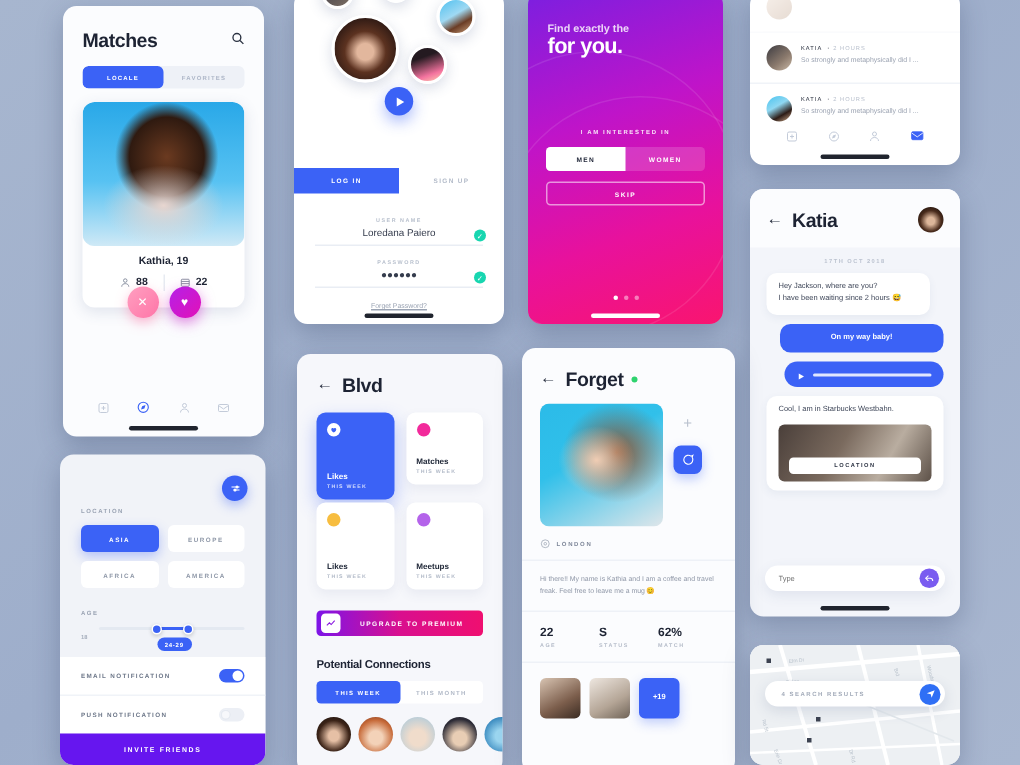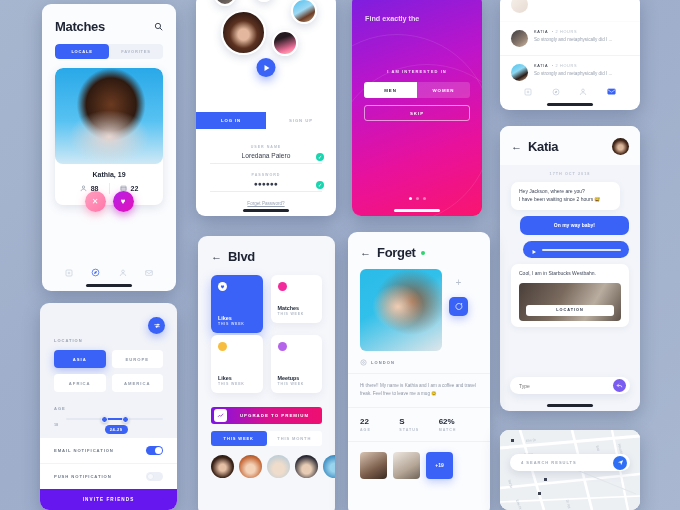"for you." div.h3big { html: none -> <div>for you.</div> }
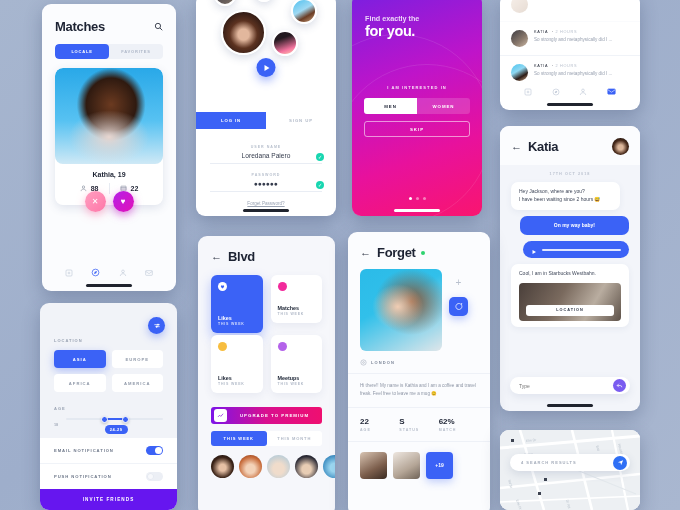"Potential Connections" div.pc { html: none -> <div>Potential Connections</div> }
